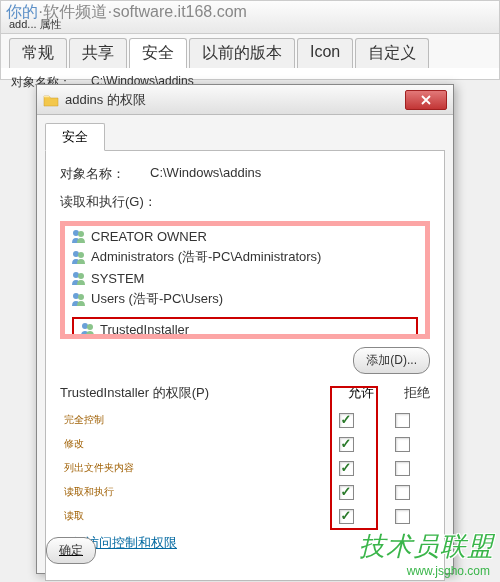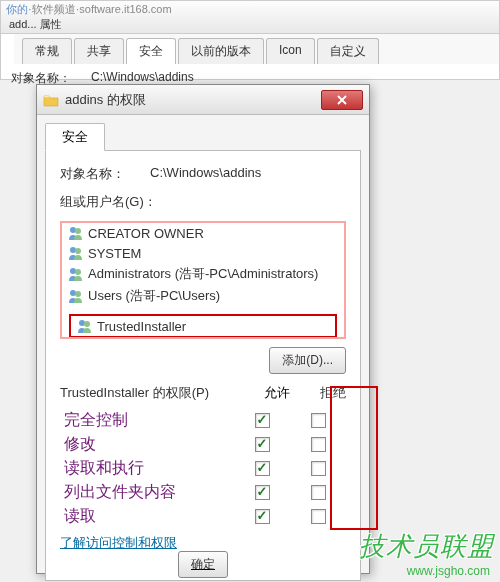"你的·软件频道·software.it168.com" .watermark-top { font-size: 11px -> 16px }
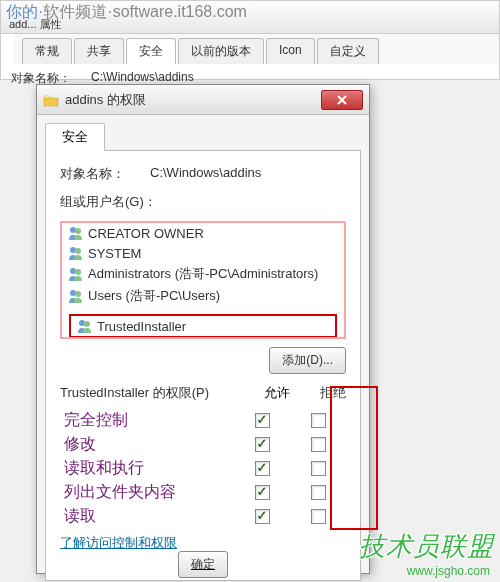"常规" .back-tabs { font-size: 12px -> 16px; margin-left: 13px -> none }
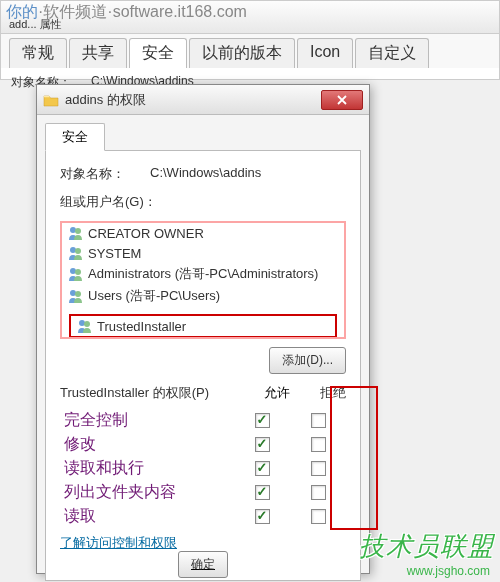"addins 的权限" .dialog { width: 334px -> 418px }
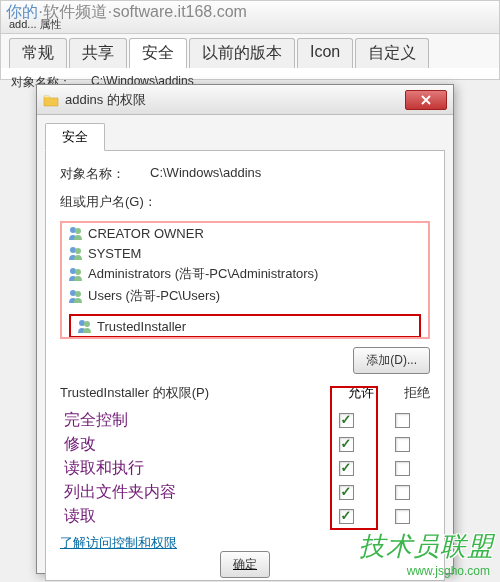"组或用户名(G)：" span { text: 组或用户名 -> 读取和执行 }
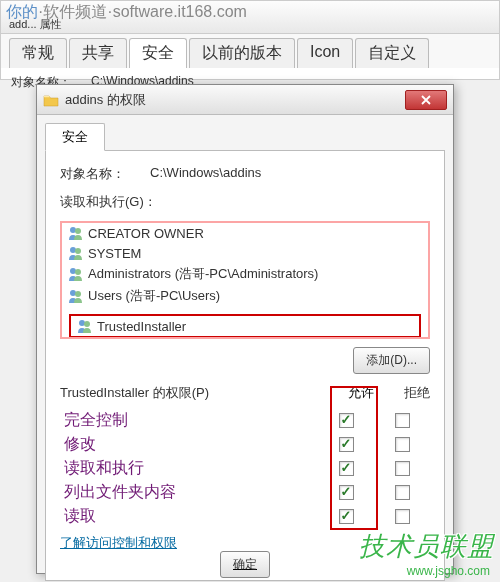"CREATOR OWNER" .list-box { border: 2px solid #fca5a5 -> 5px solid #fca5a5 }
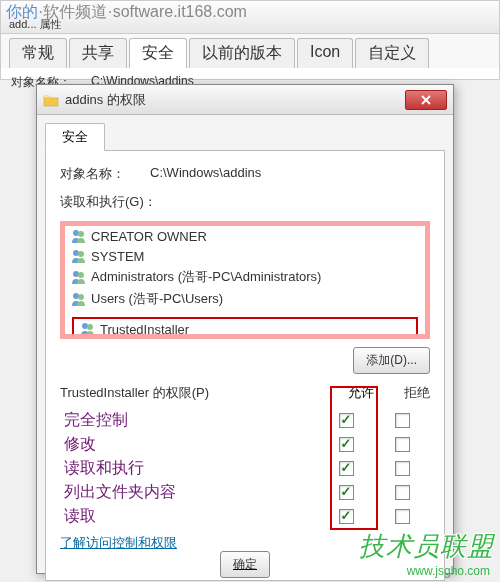"SYSTEM" div.list-item { order: before "Administrators (浩哥-PC\Administrators)" -> after "Administrators (浩哥-PC\Administrators)" }
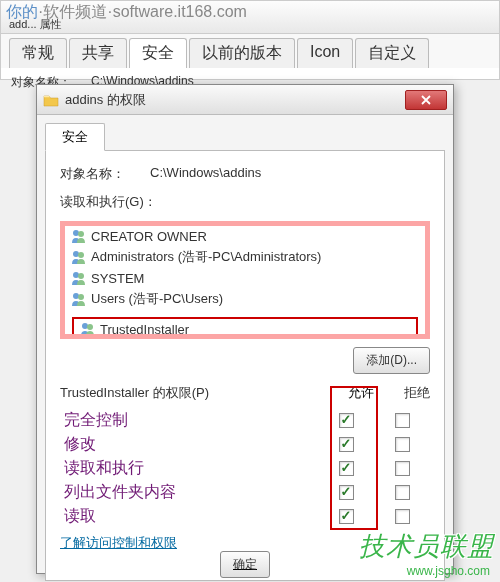"添加(D)..." .btn { border-radius: 3px -> 12px }
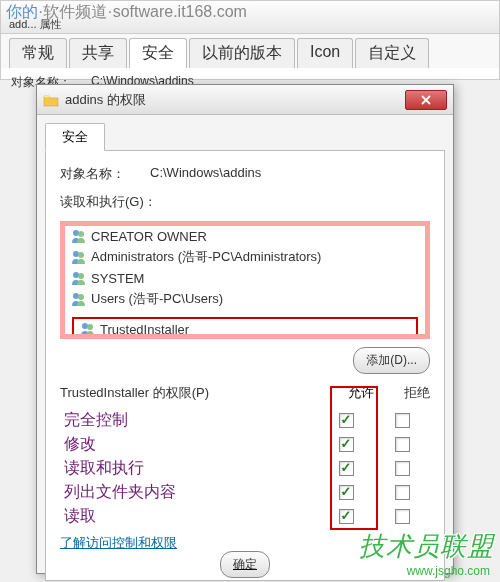"完全控制" .perm-row { color: #701a75 -> #a16207; font-size: 16px -> 10px }
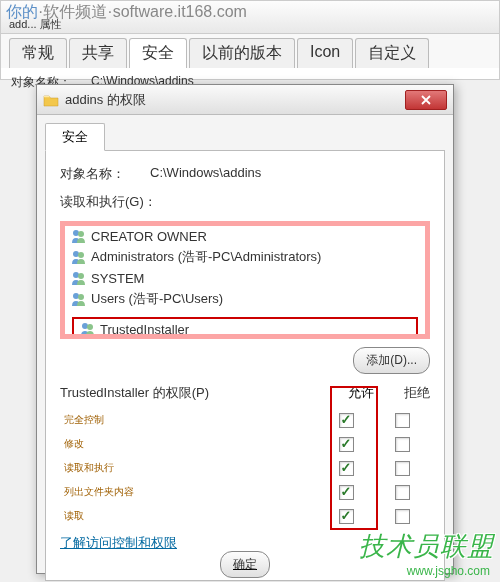"读取和执行" div.perm-row { order: before "列出文件夹内容" -> after "列出文件夹内容" }
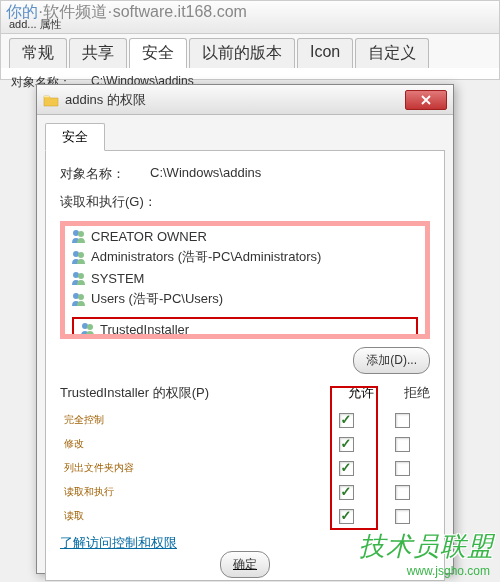"确定" .dialog-buttons { bottom: 2px -> 16px; justify-content: center -> flex-start }
